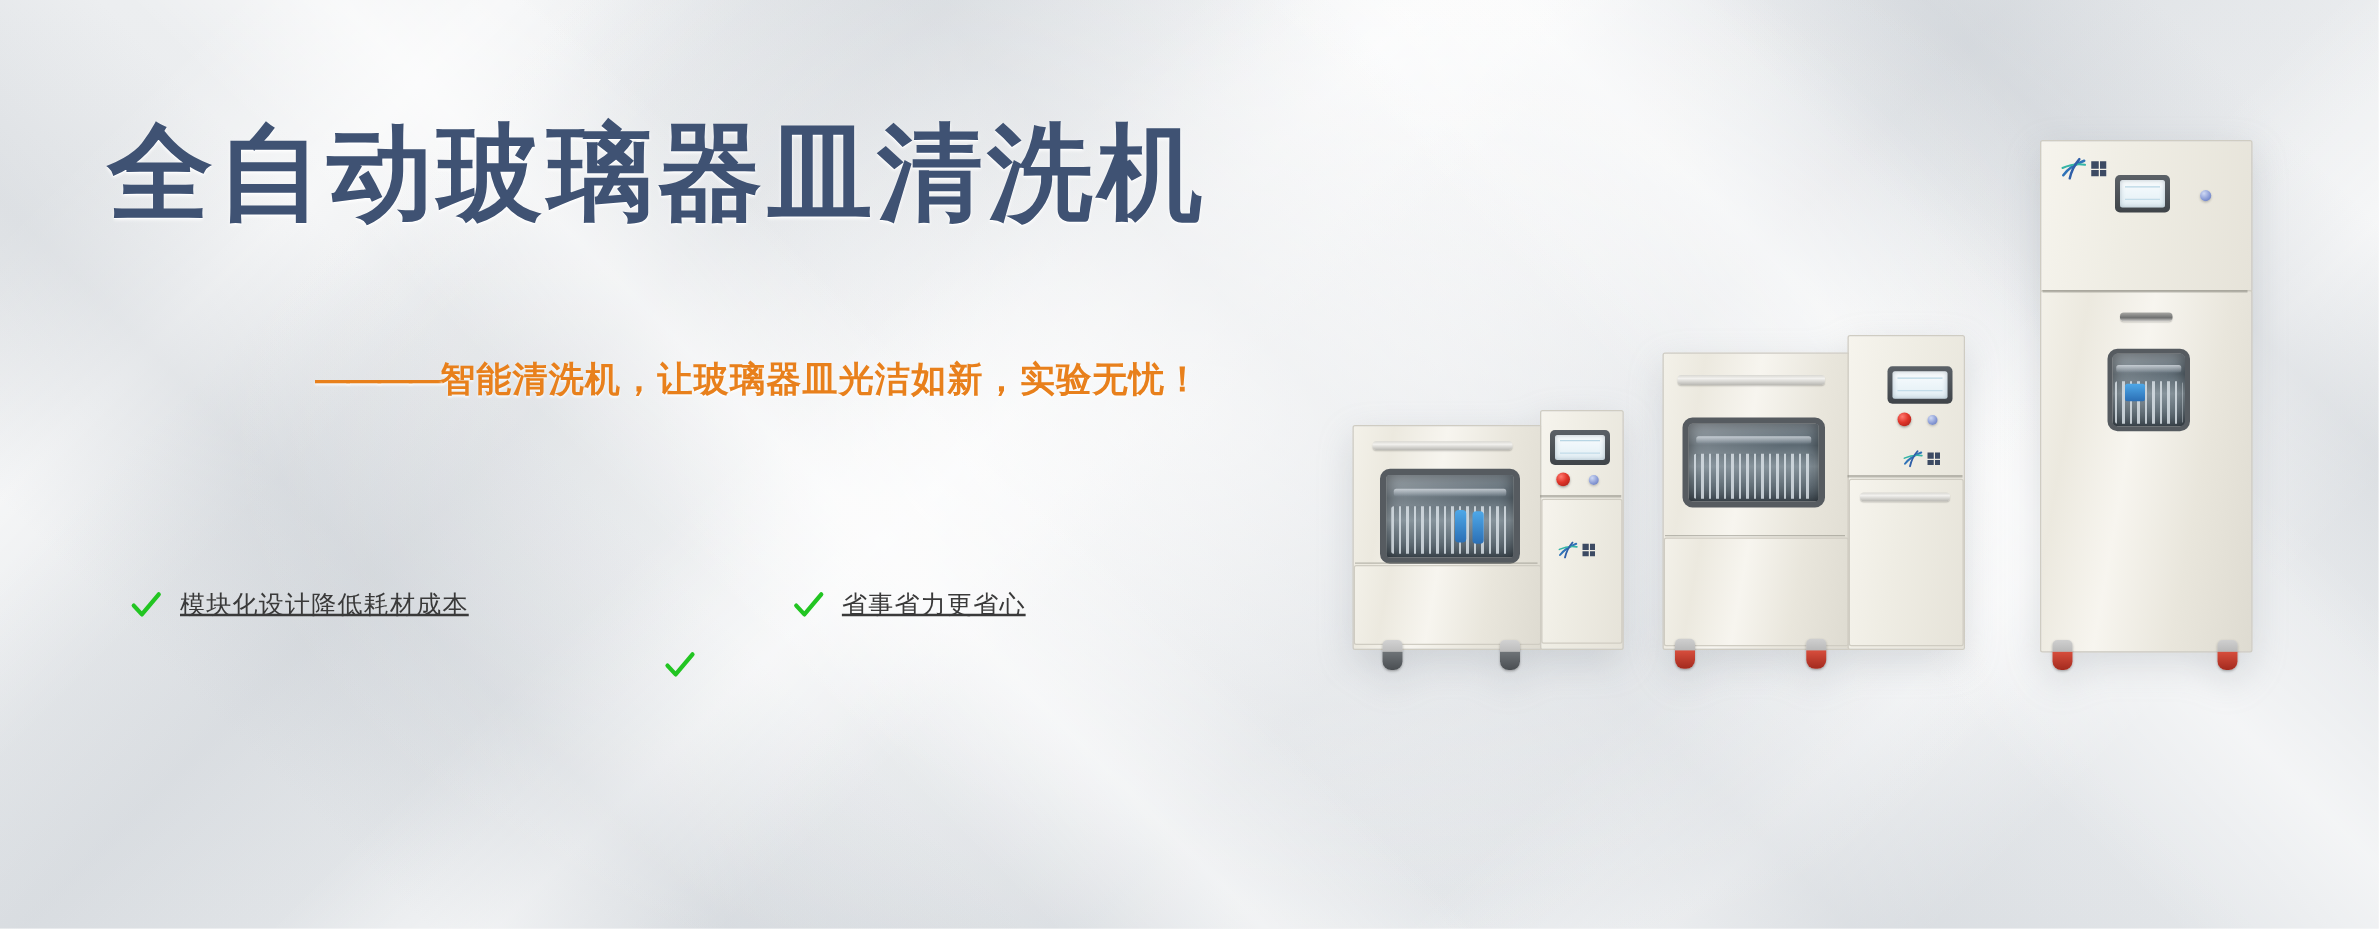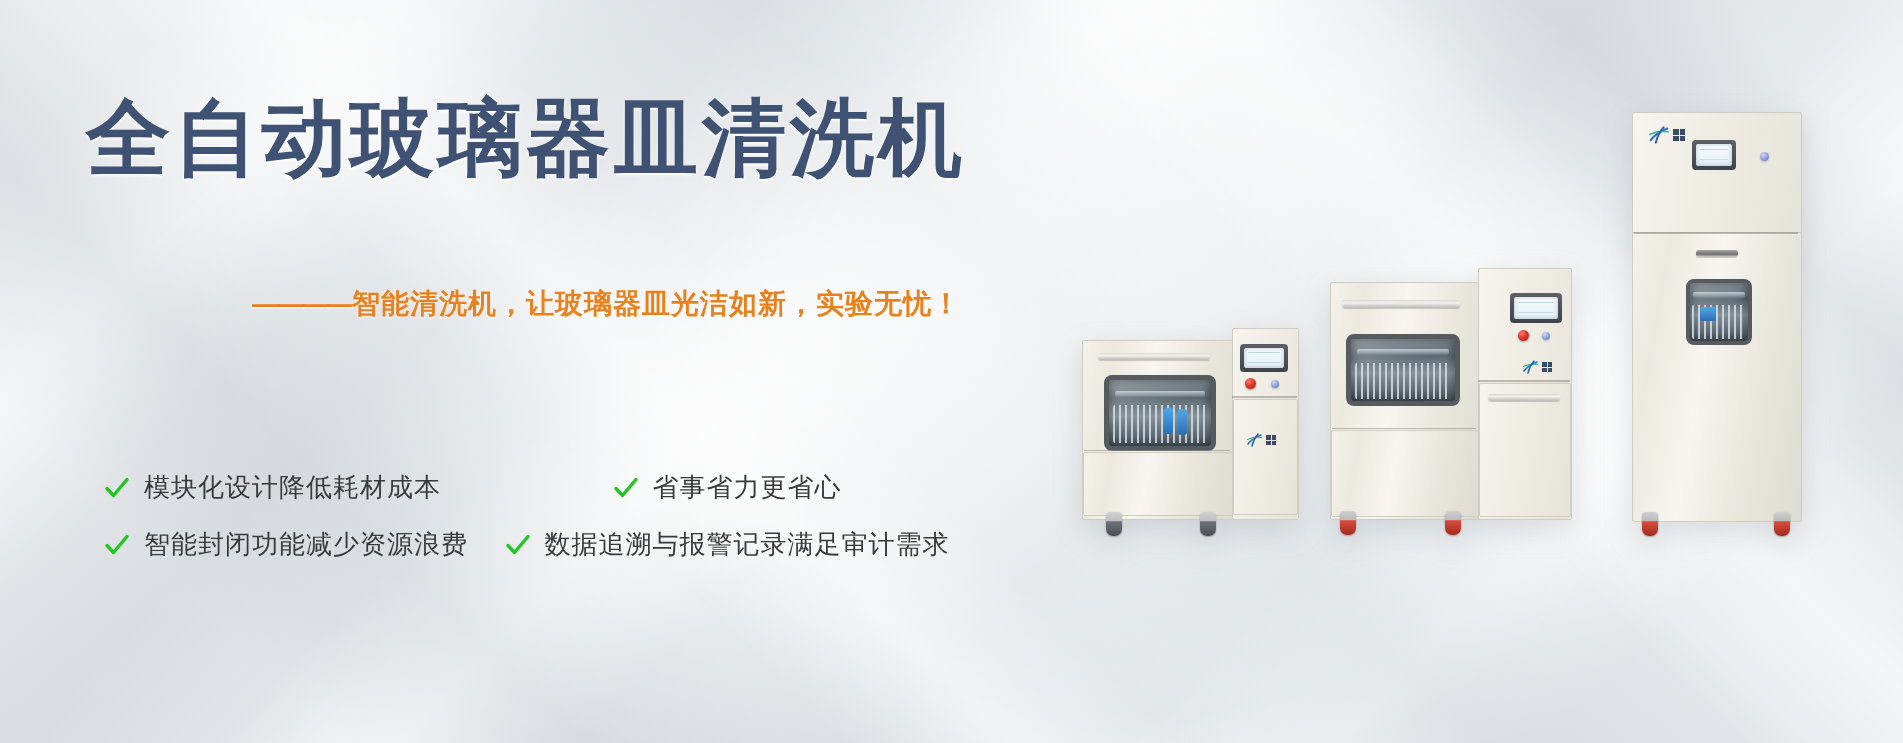"模块化设计降低耗材成本" .feature-label { font-size: 26px -> 20px; text-decoration: none -> underline }
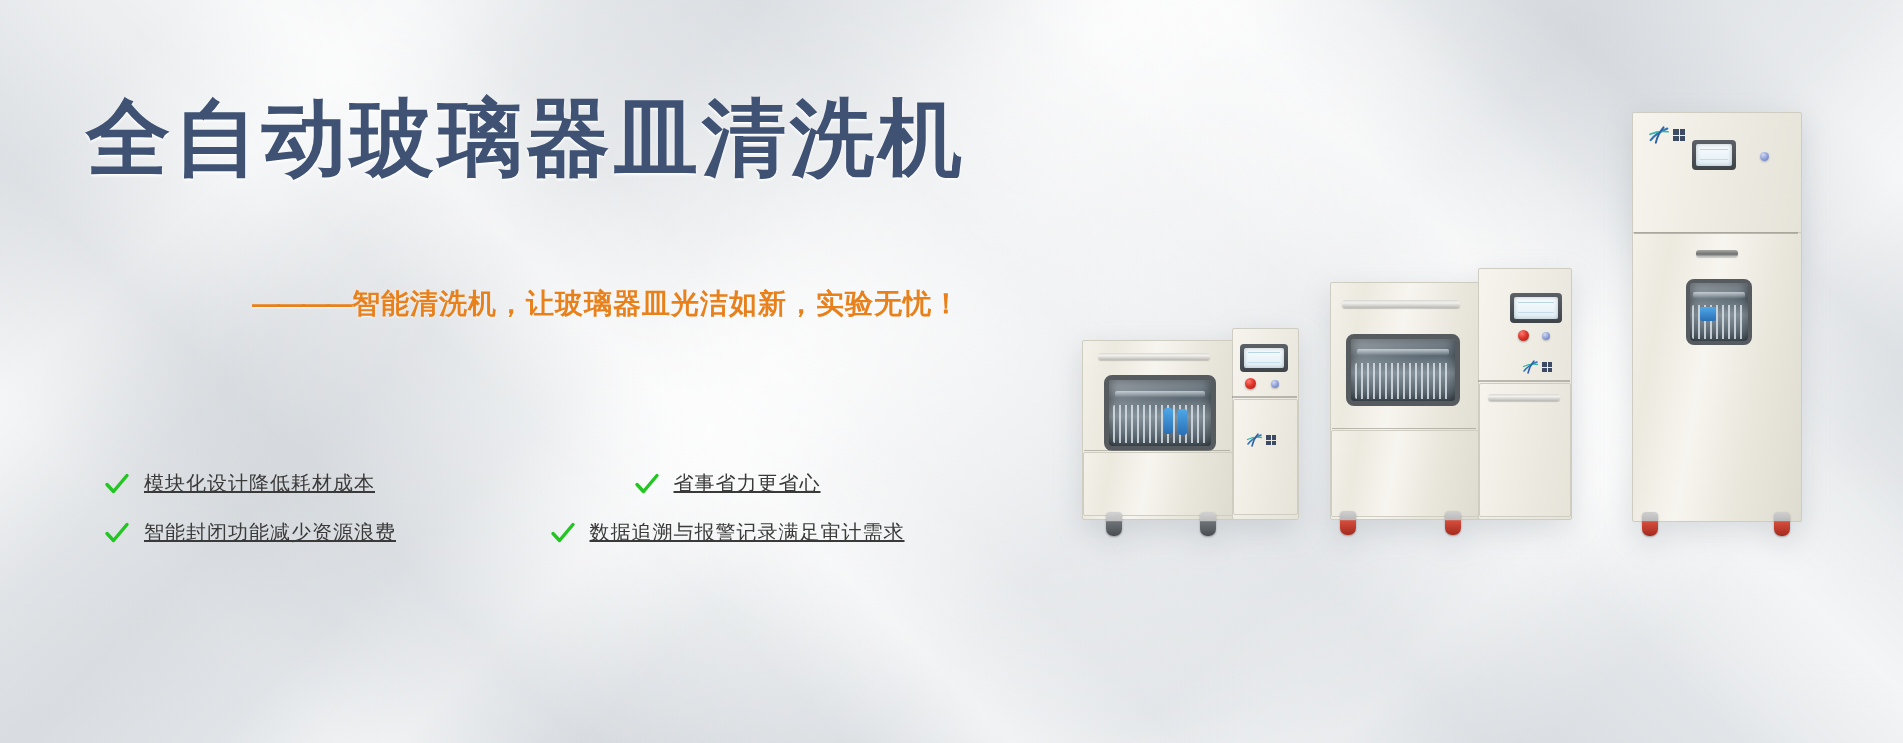"智能封闭功能减少资源浪费" div.feature-cell { html: <div> <svg> <path></path> </svg> <span>智能封闭功能减少资源浪费</span> </div> -> none }
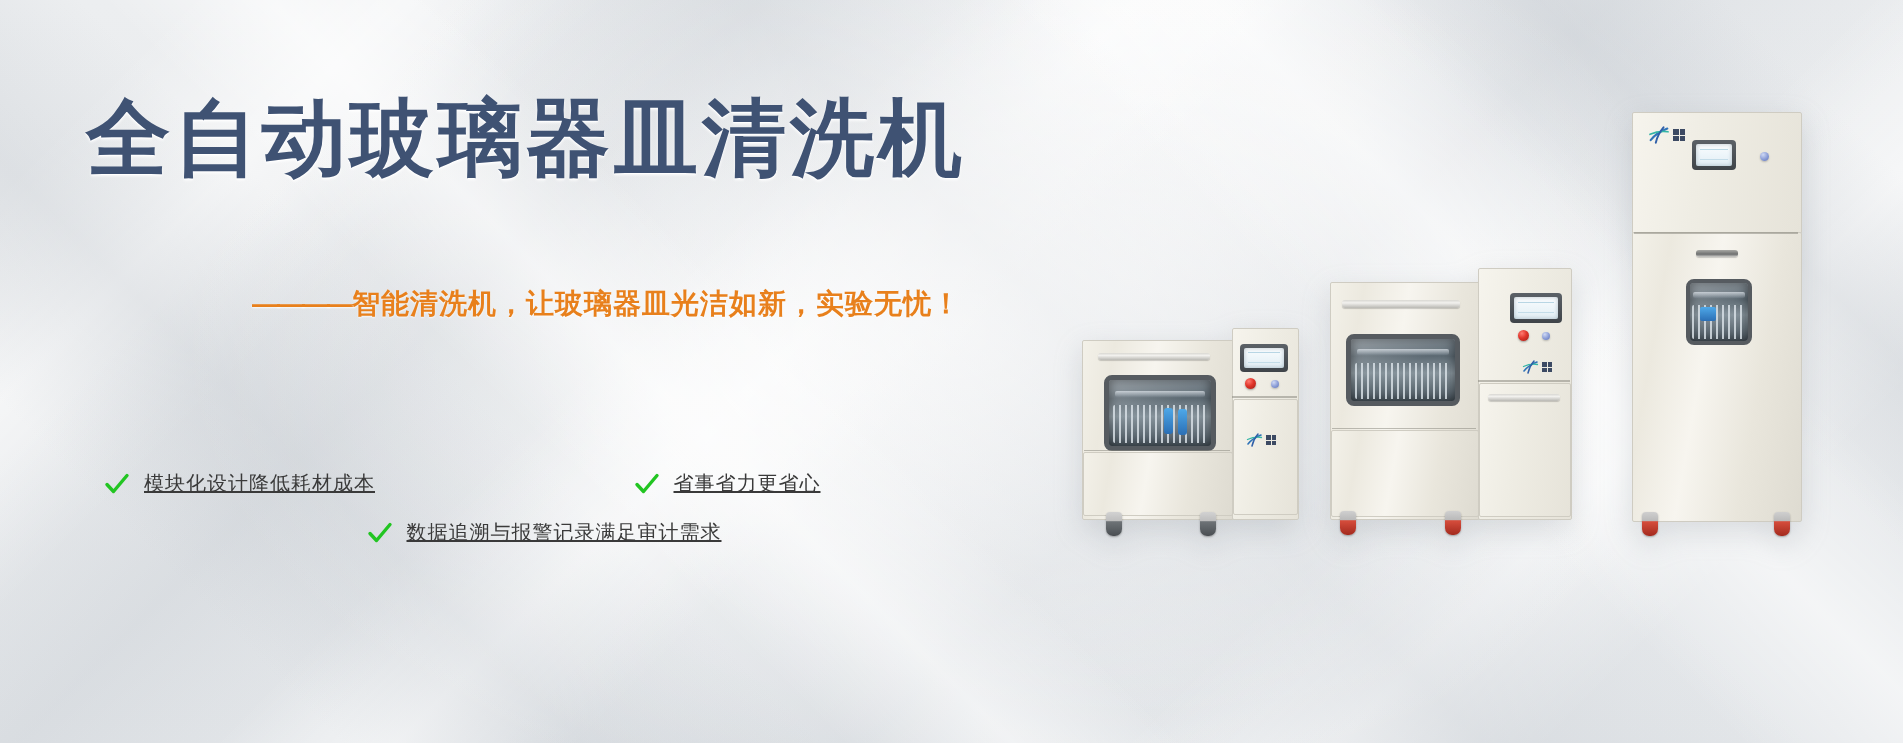"数据追溯与报警记录满足审计需求" span.feature-label { html: <span>数据追溯与报警记录满足审计需求</span> -> none }
